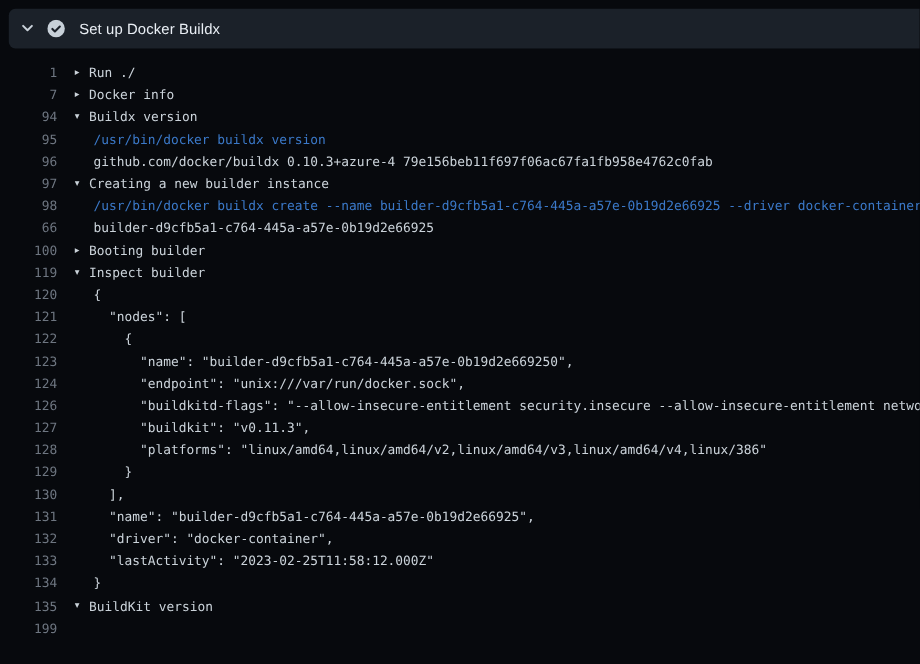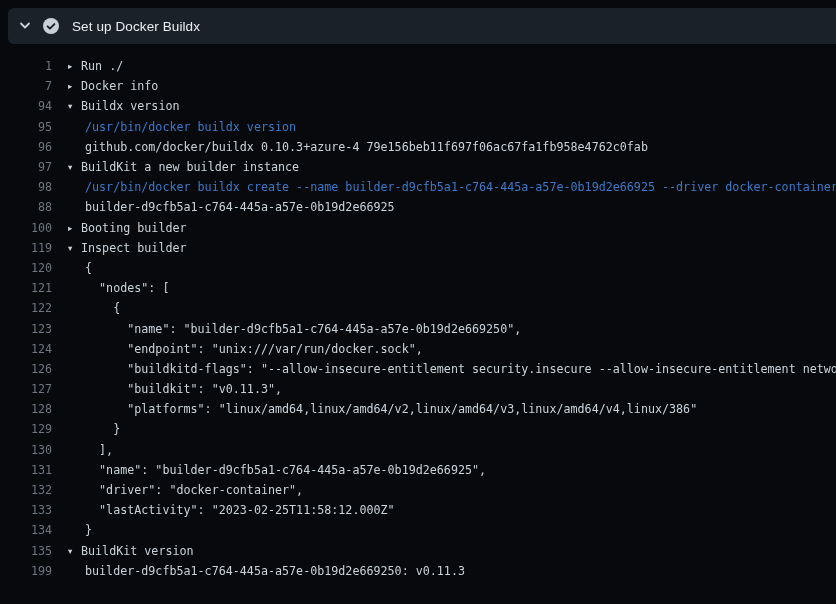"BuildKit a new builder instance" span.text { text: BuildKit -> Creating }
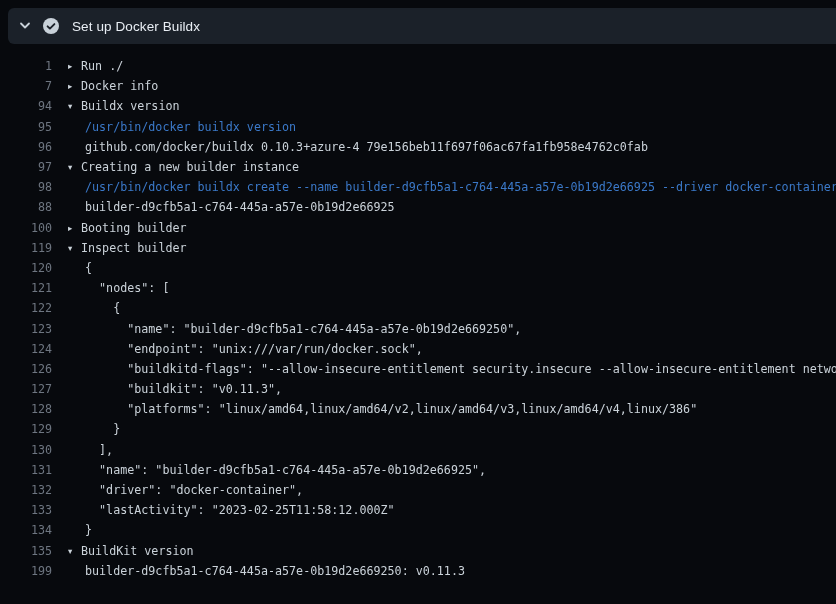"88" span.num { text: 88 -> 66 }
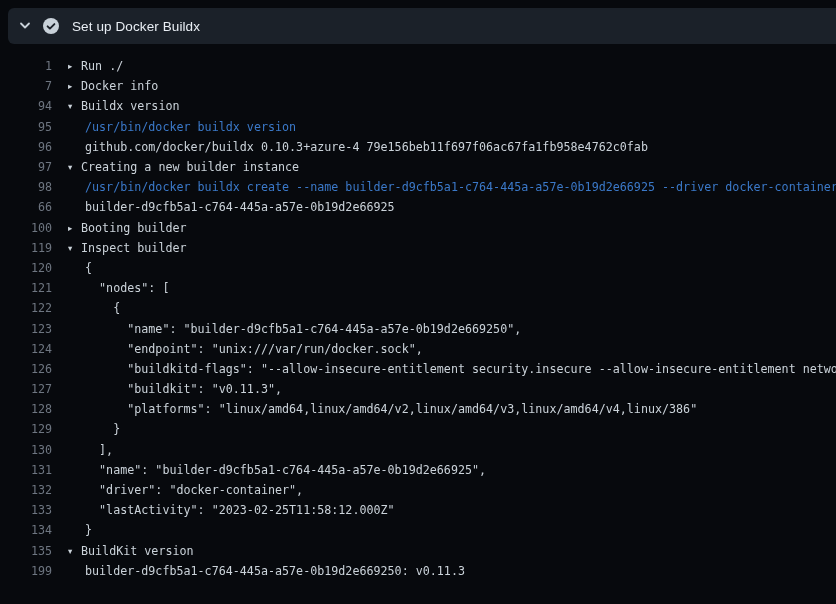"builder-d9cfb5a1-c764-445a-a57e-0b19d2e669250:" span.text { html: <span>builder-d9cfb5a1-c764-445a-a57e-0b19d2e669250: v0.11.3</span> -> none }
